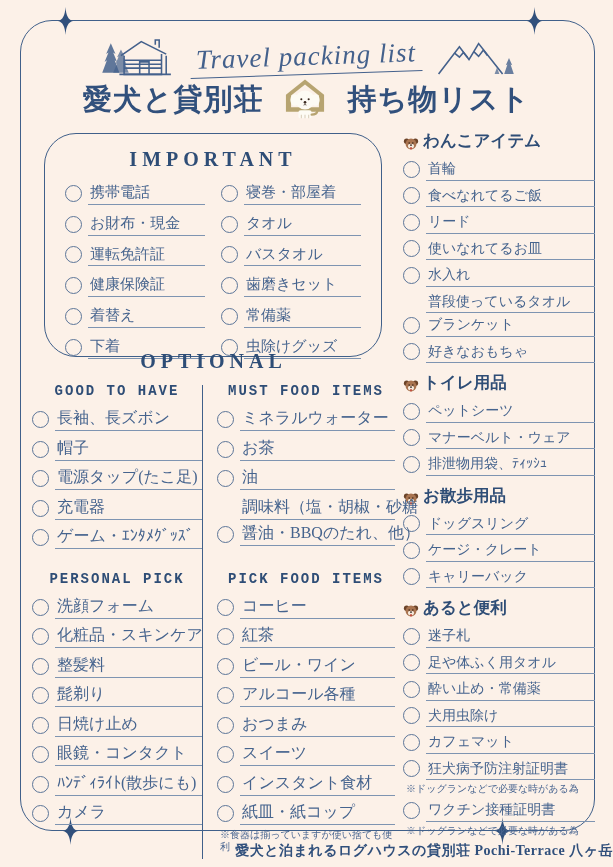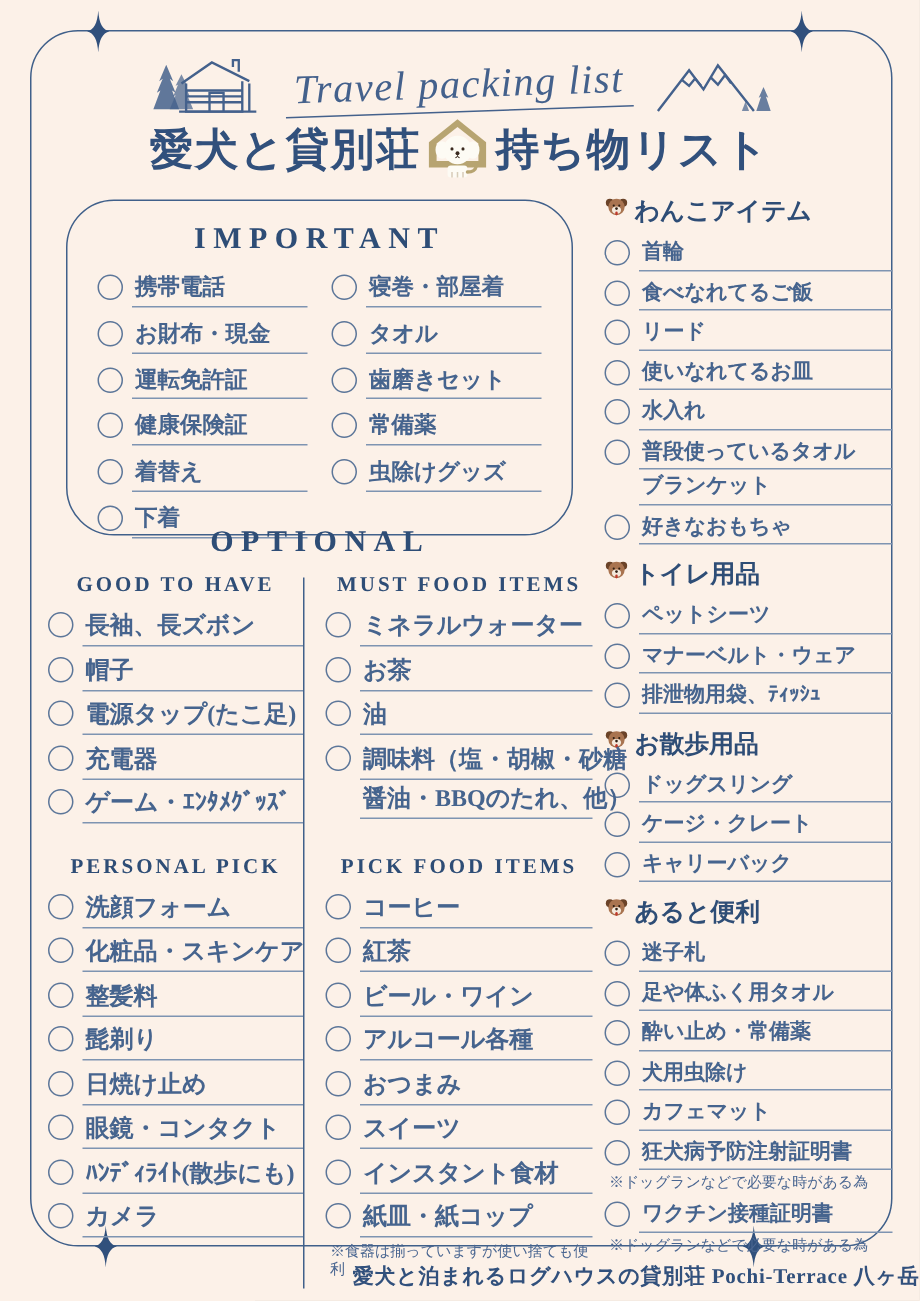"愛犬と貸別荘" .main-title { gap: 3px -> 20px }
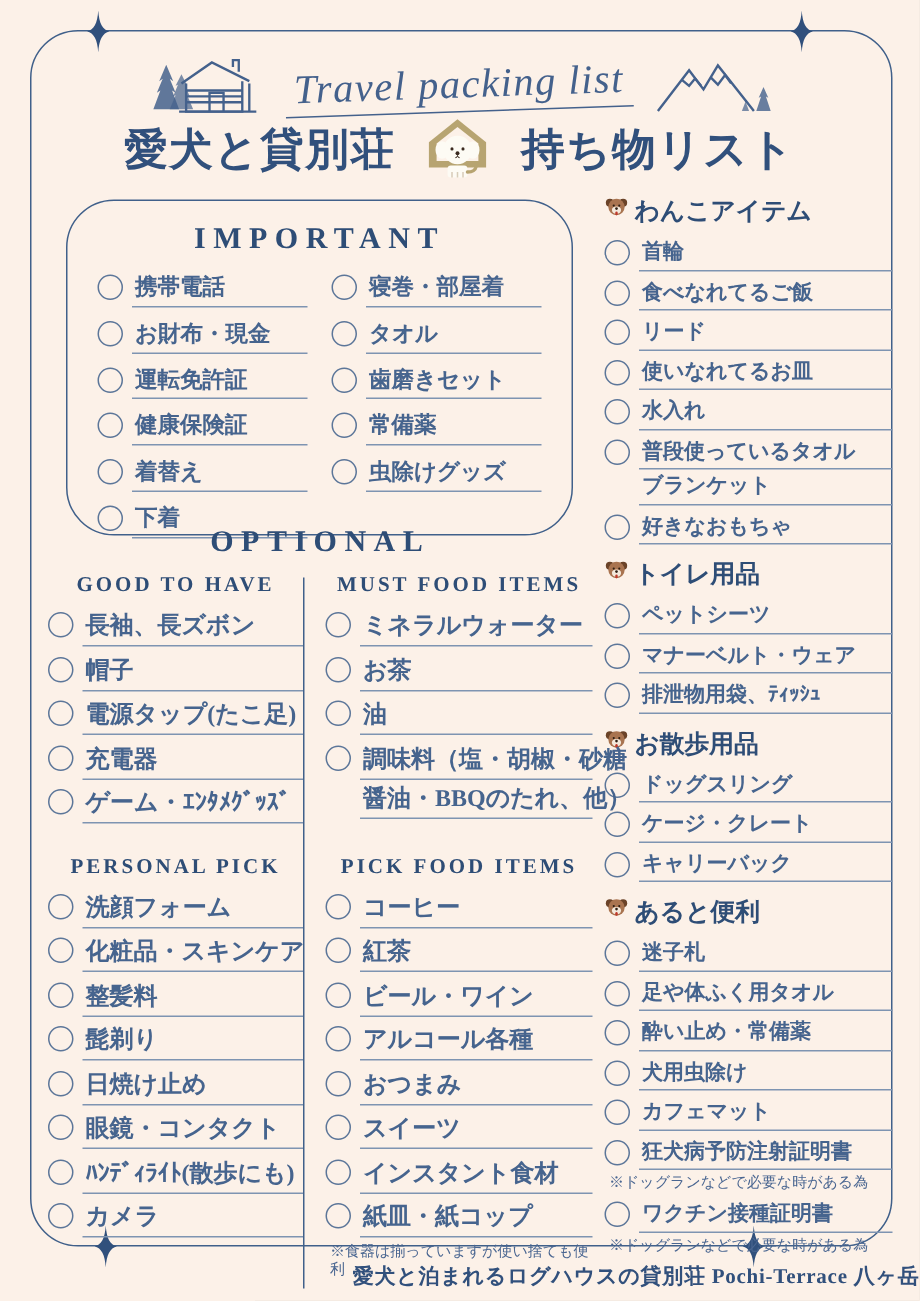"わんこアイテム" .dog-heading { align-items: flex-start -> flex-end }
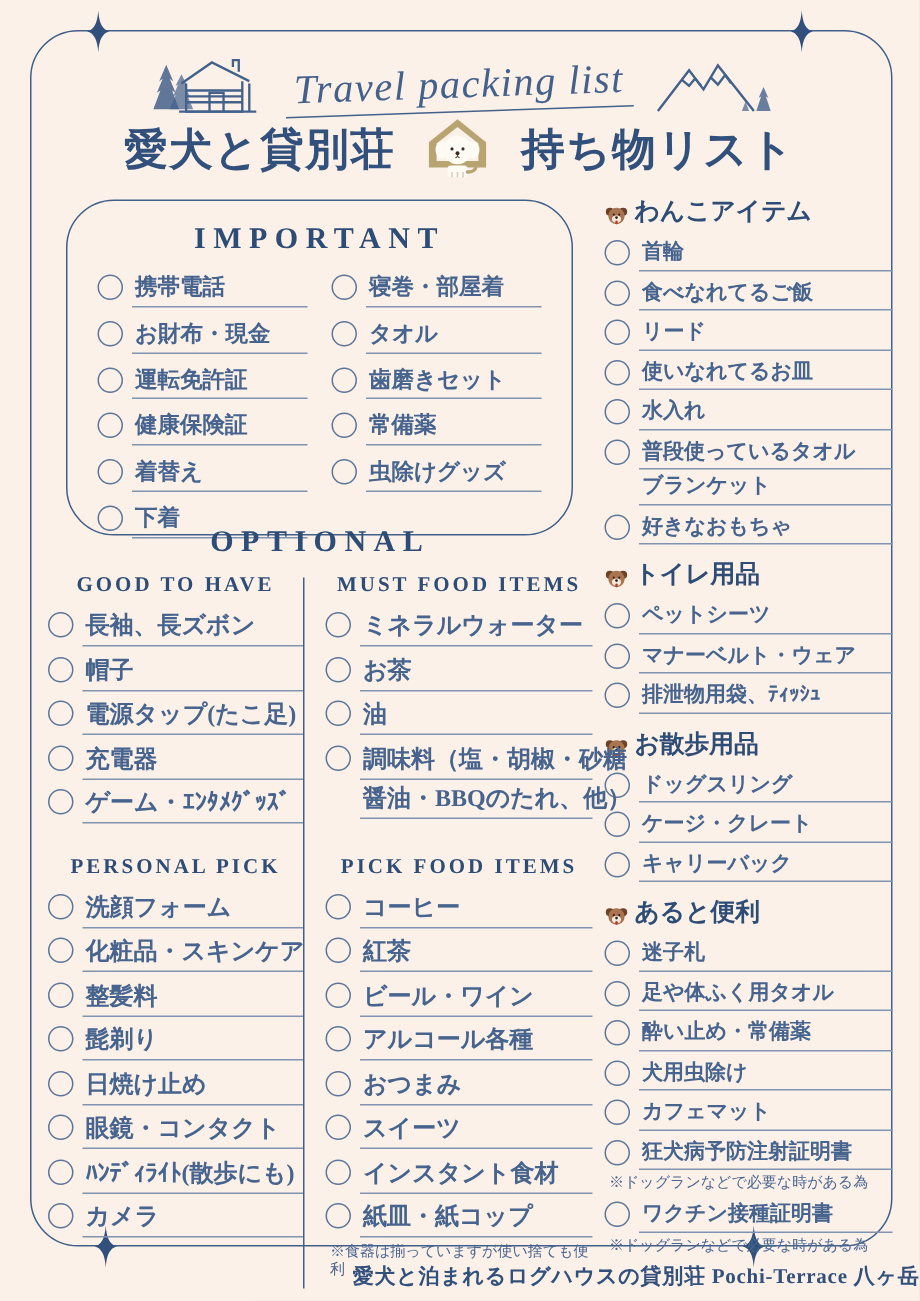"首輪" .check-item { align-items: none -> flex-end; font-weight: bold -> none }
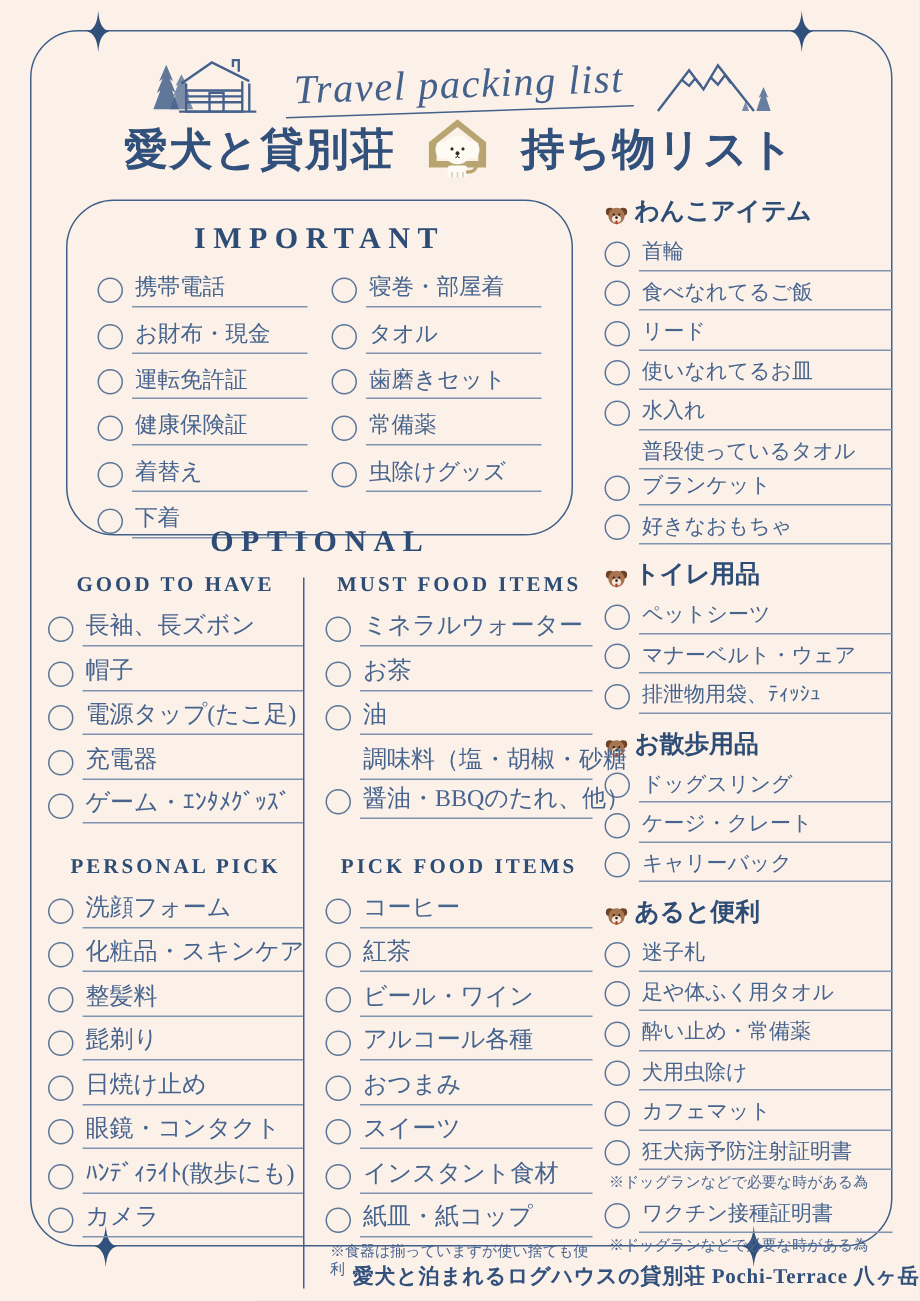"バスタオル" div.check-item { html: none -> <div> <span></span> <span> <span>バスタオル</span> </span> </div> }
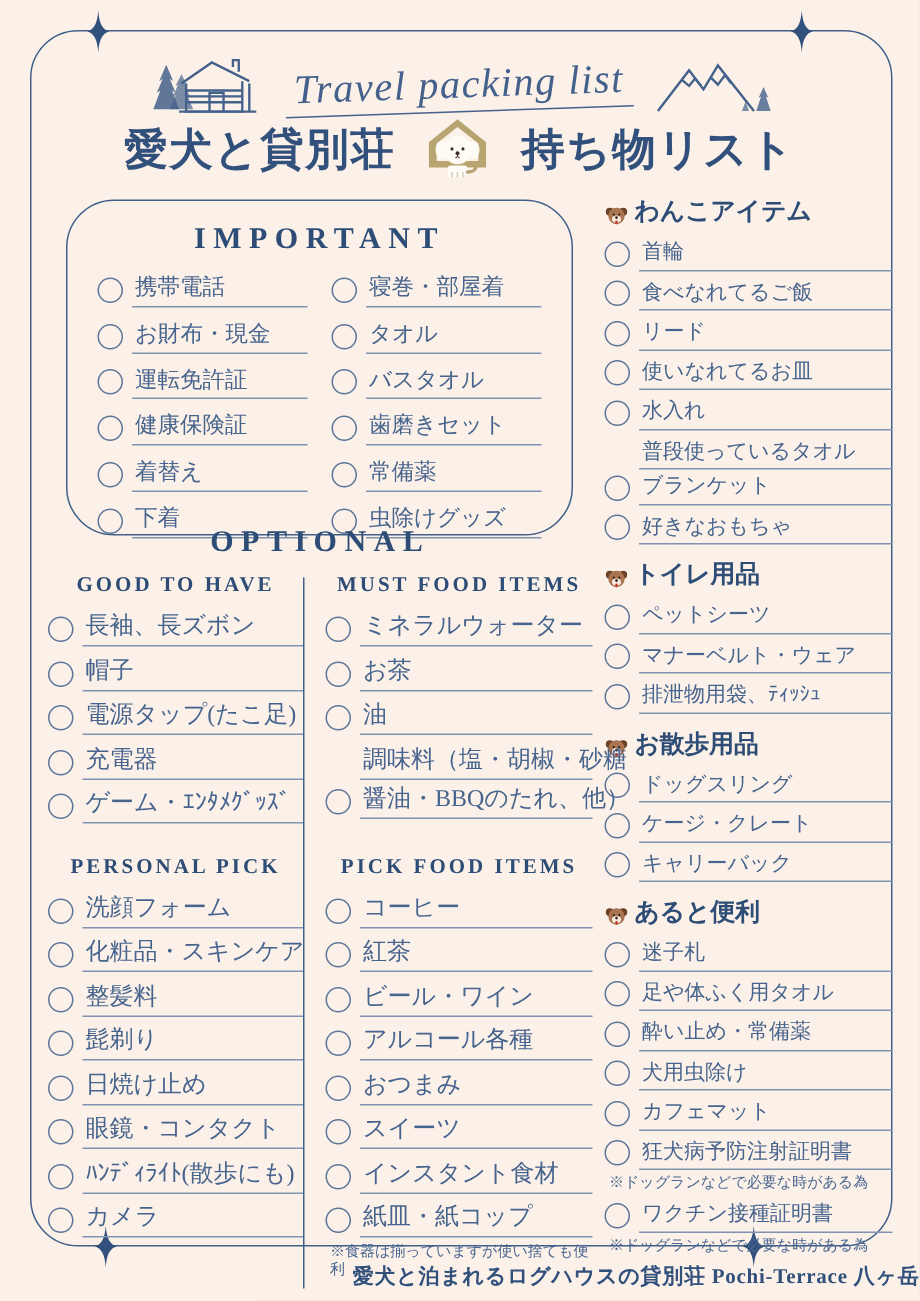"GOOD TO HAVE" .opt-cell h3 { font-family: none -> Liberation Mono, monospace }
